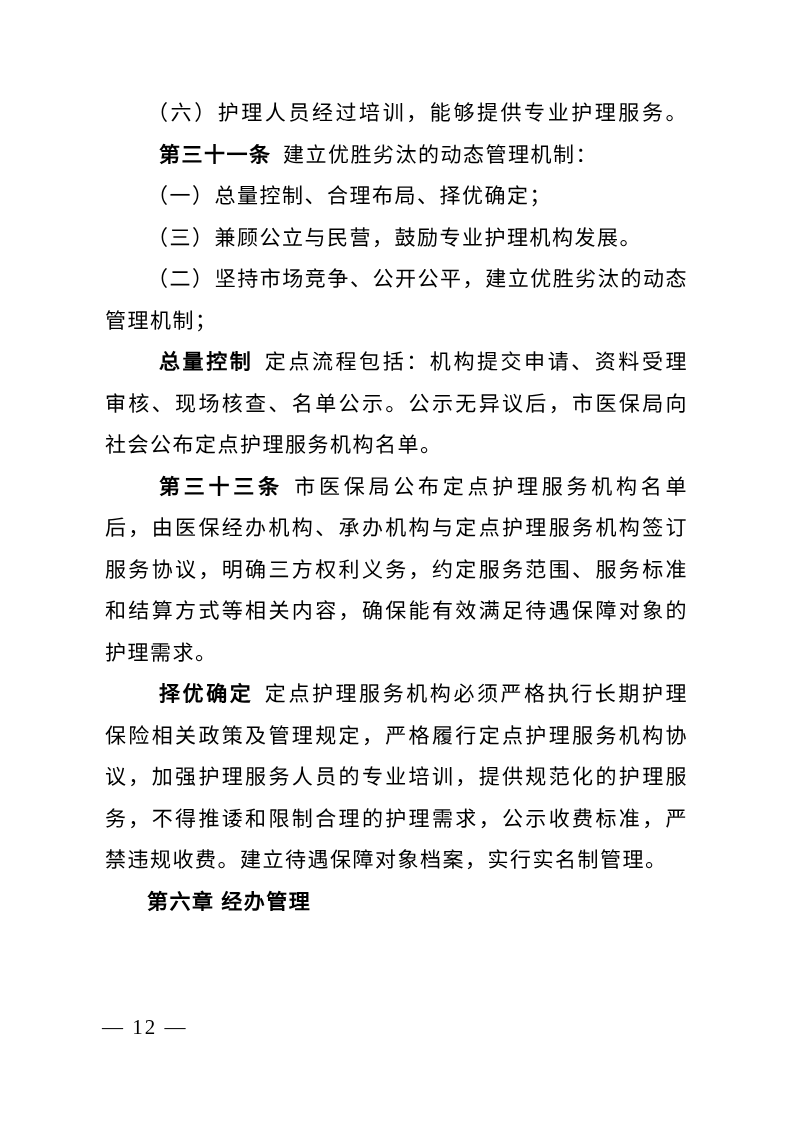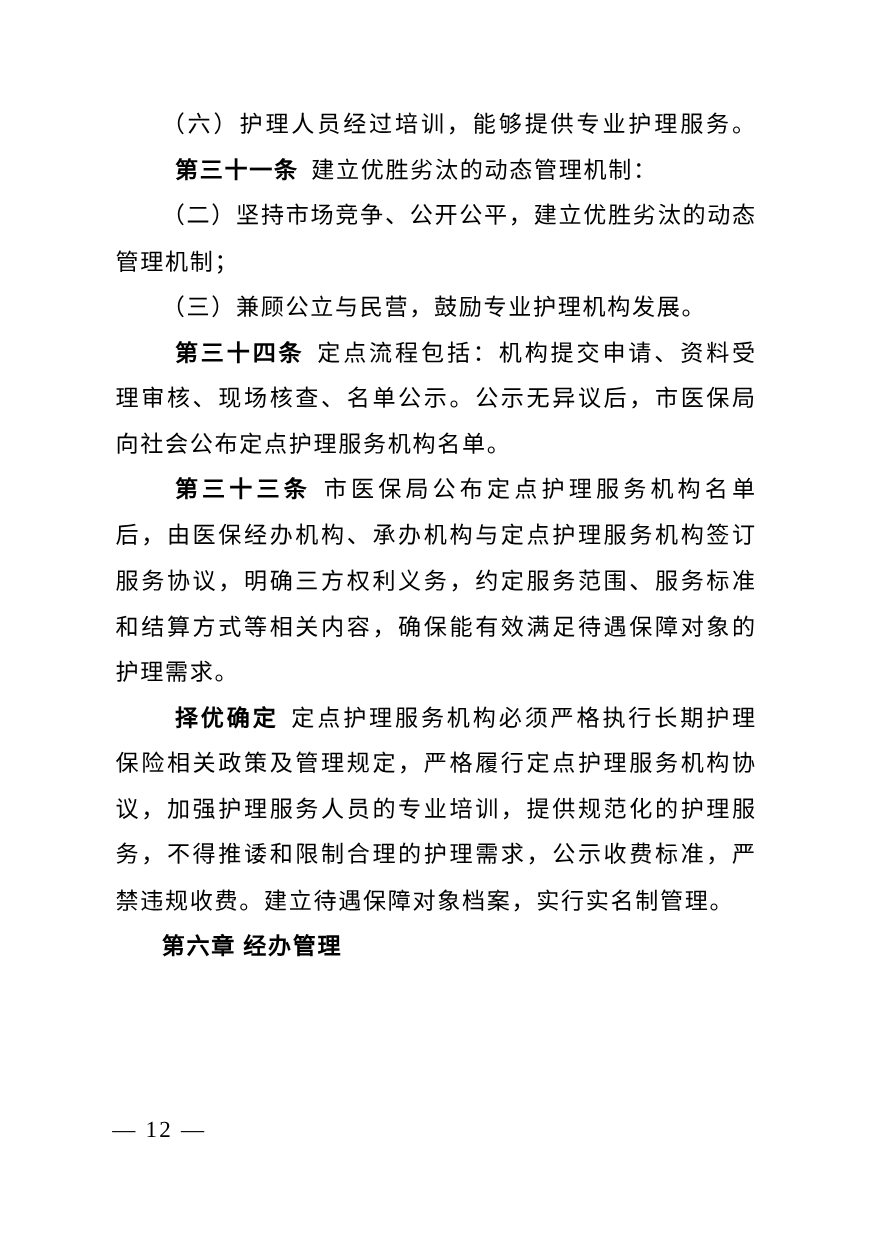"（一）总量控制、合理布局、择优确定；" p { html: none -> <p><span>（一）总量控制、合理布局、择优确定；</span></p> }
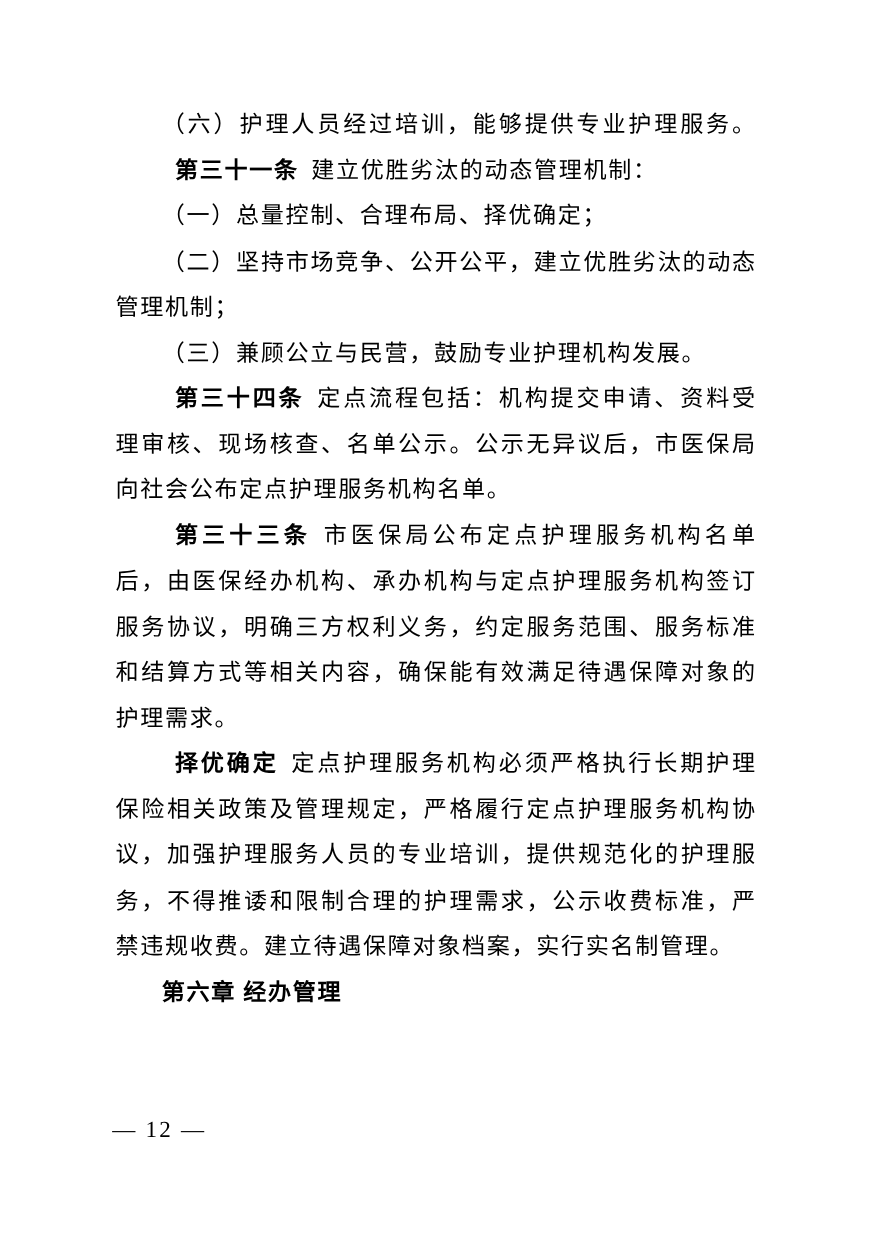"（二）坚持市场竞争、公开公平，建立优胜劣汰的动态管理机制；" p { order: before "（三）兼顾公立与民营，鼓励专业护理机构发展。" -> after "（三）兼顾公立与民营，鼓励专业护理机构发展。" }
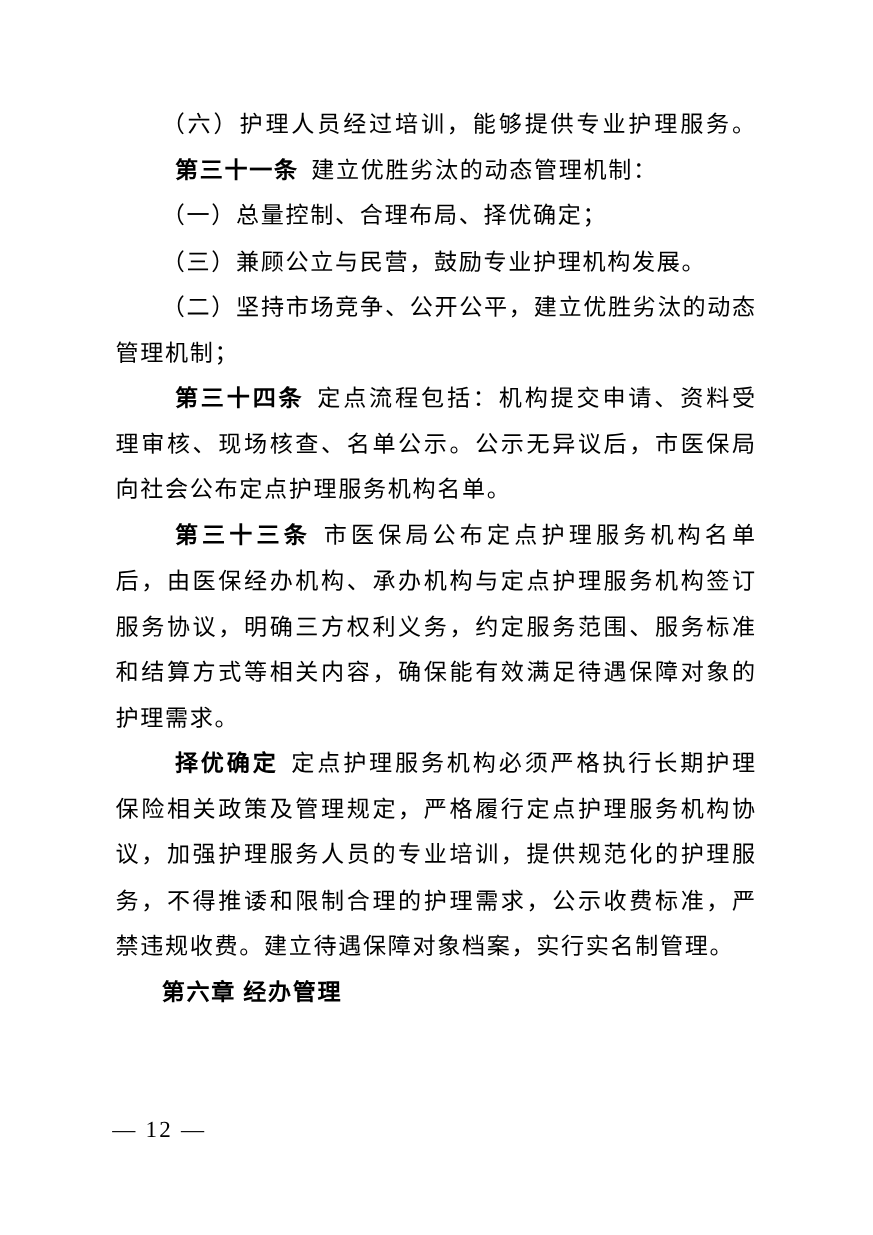"第三十四条" span.term { text: 第三十四条 -> 总量控制 }
